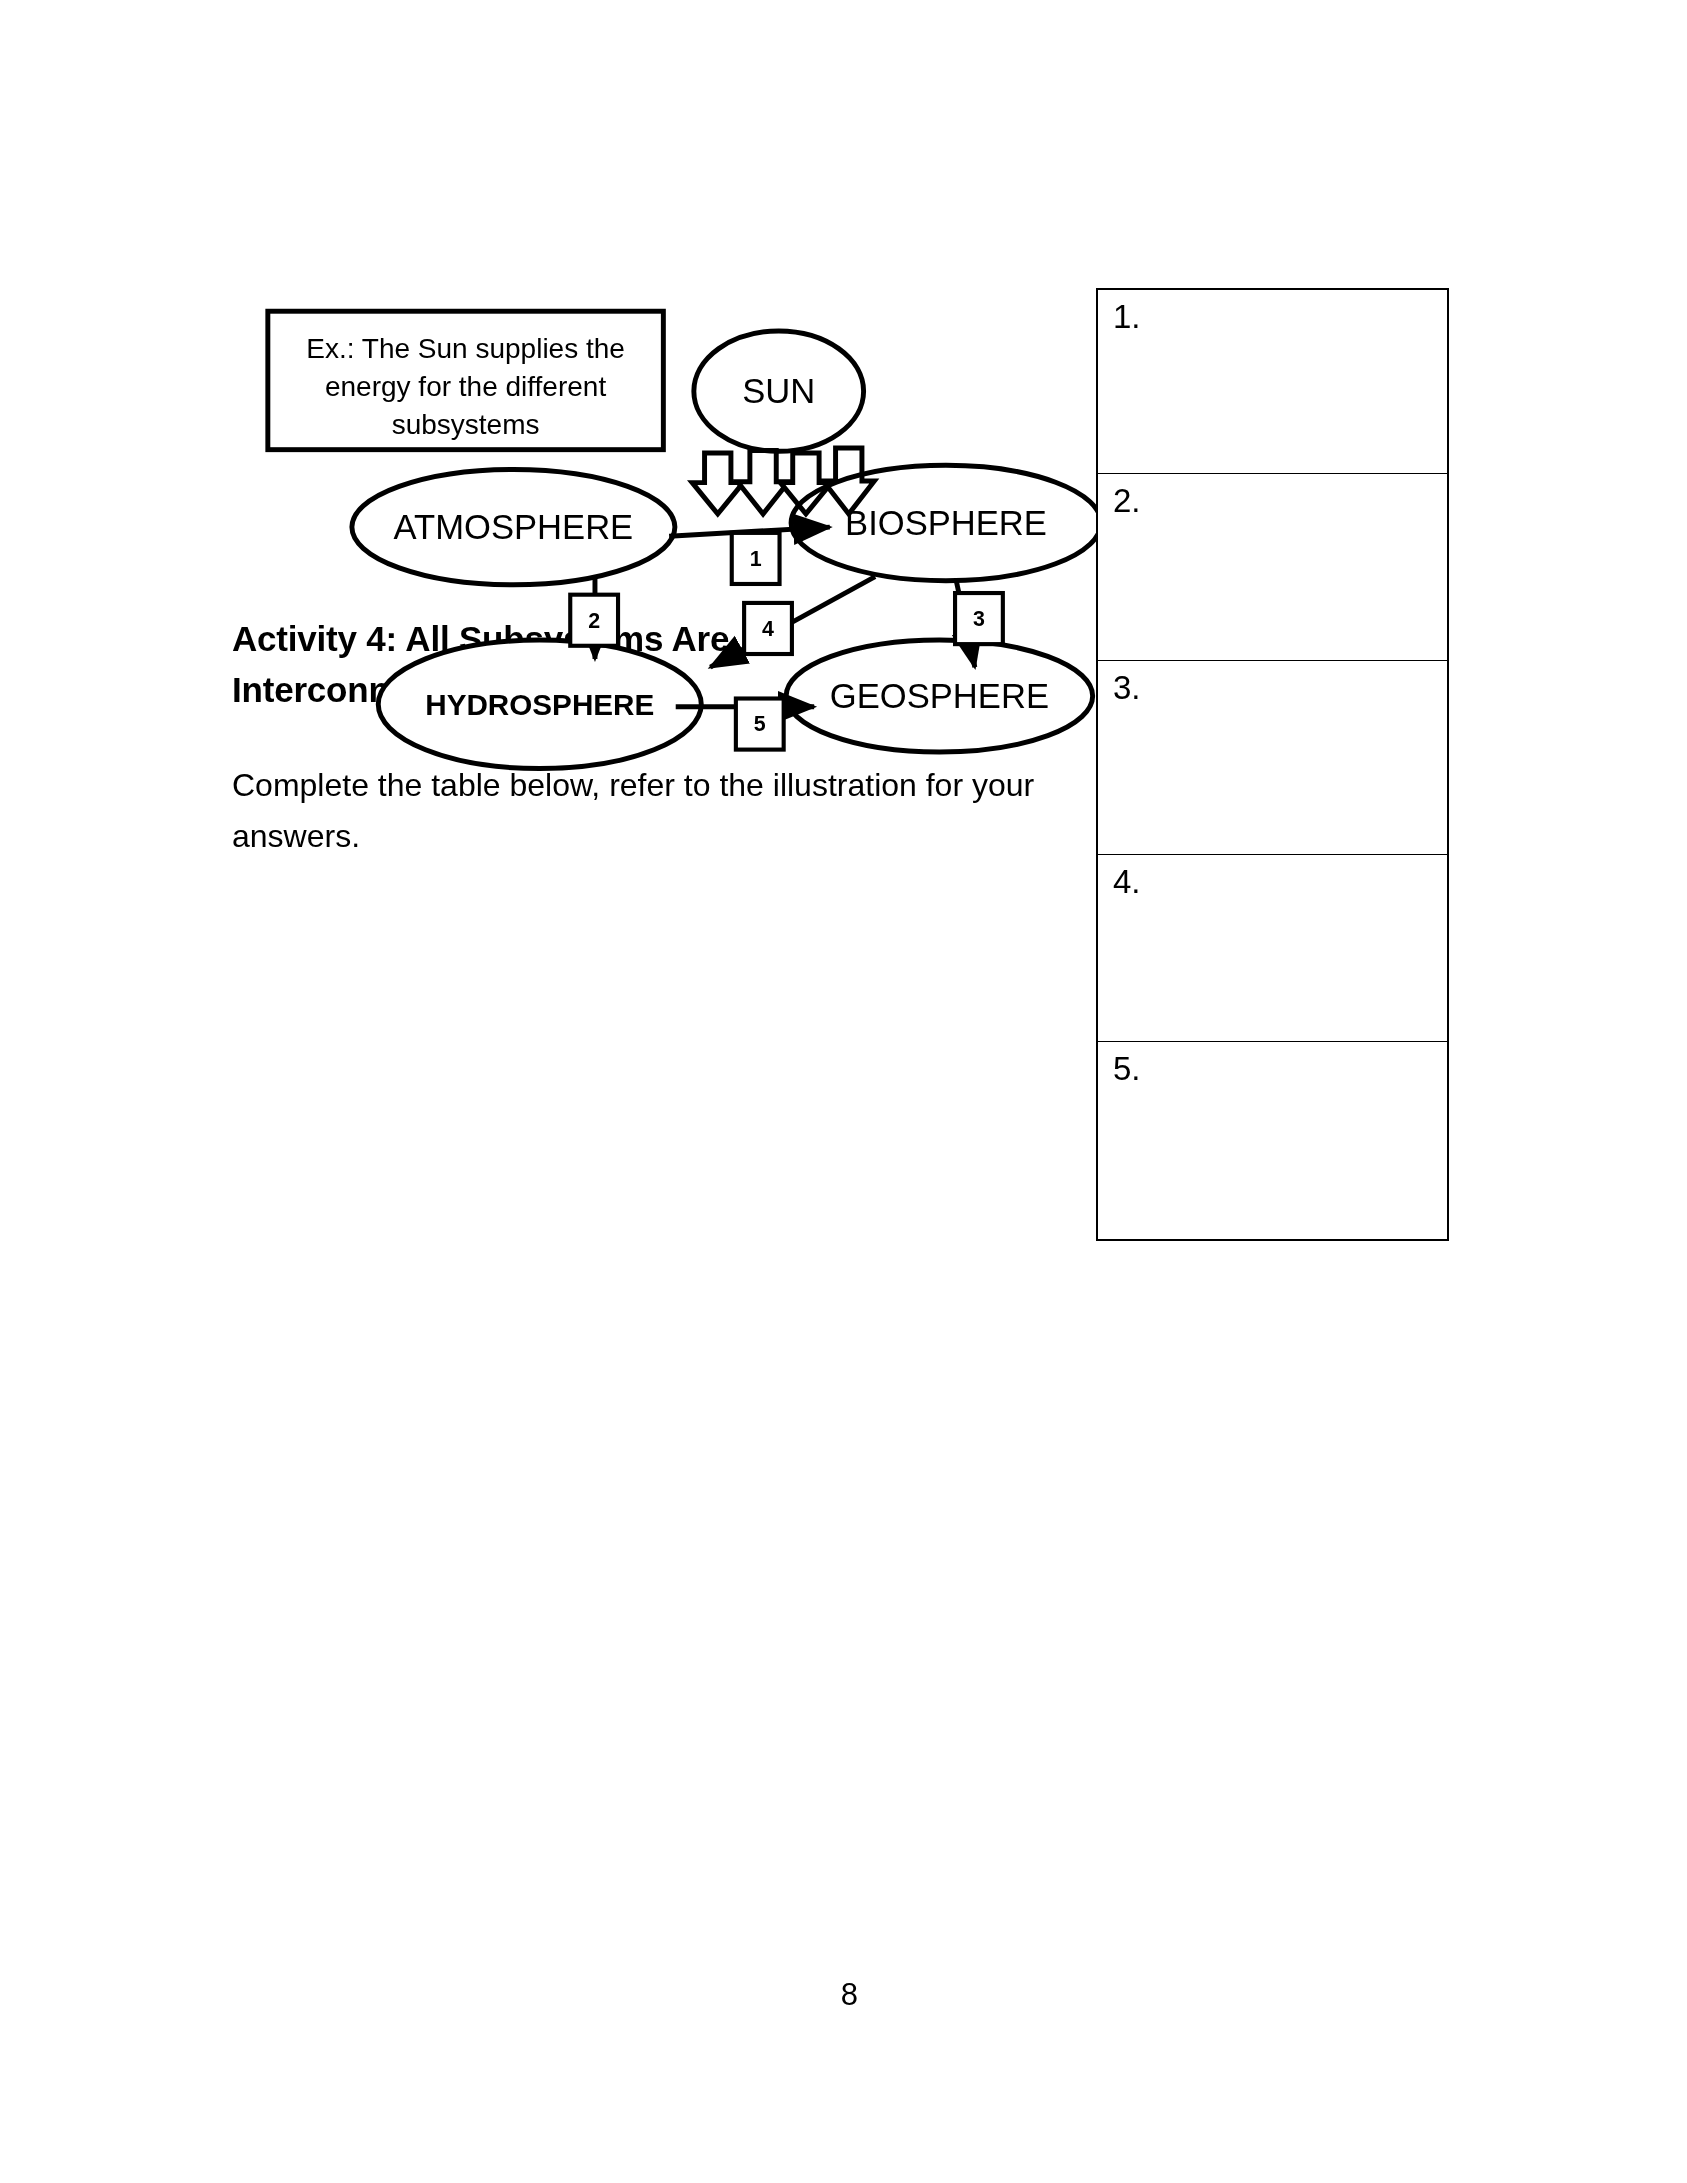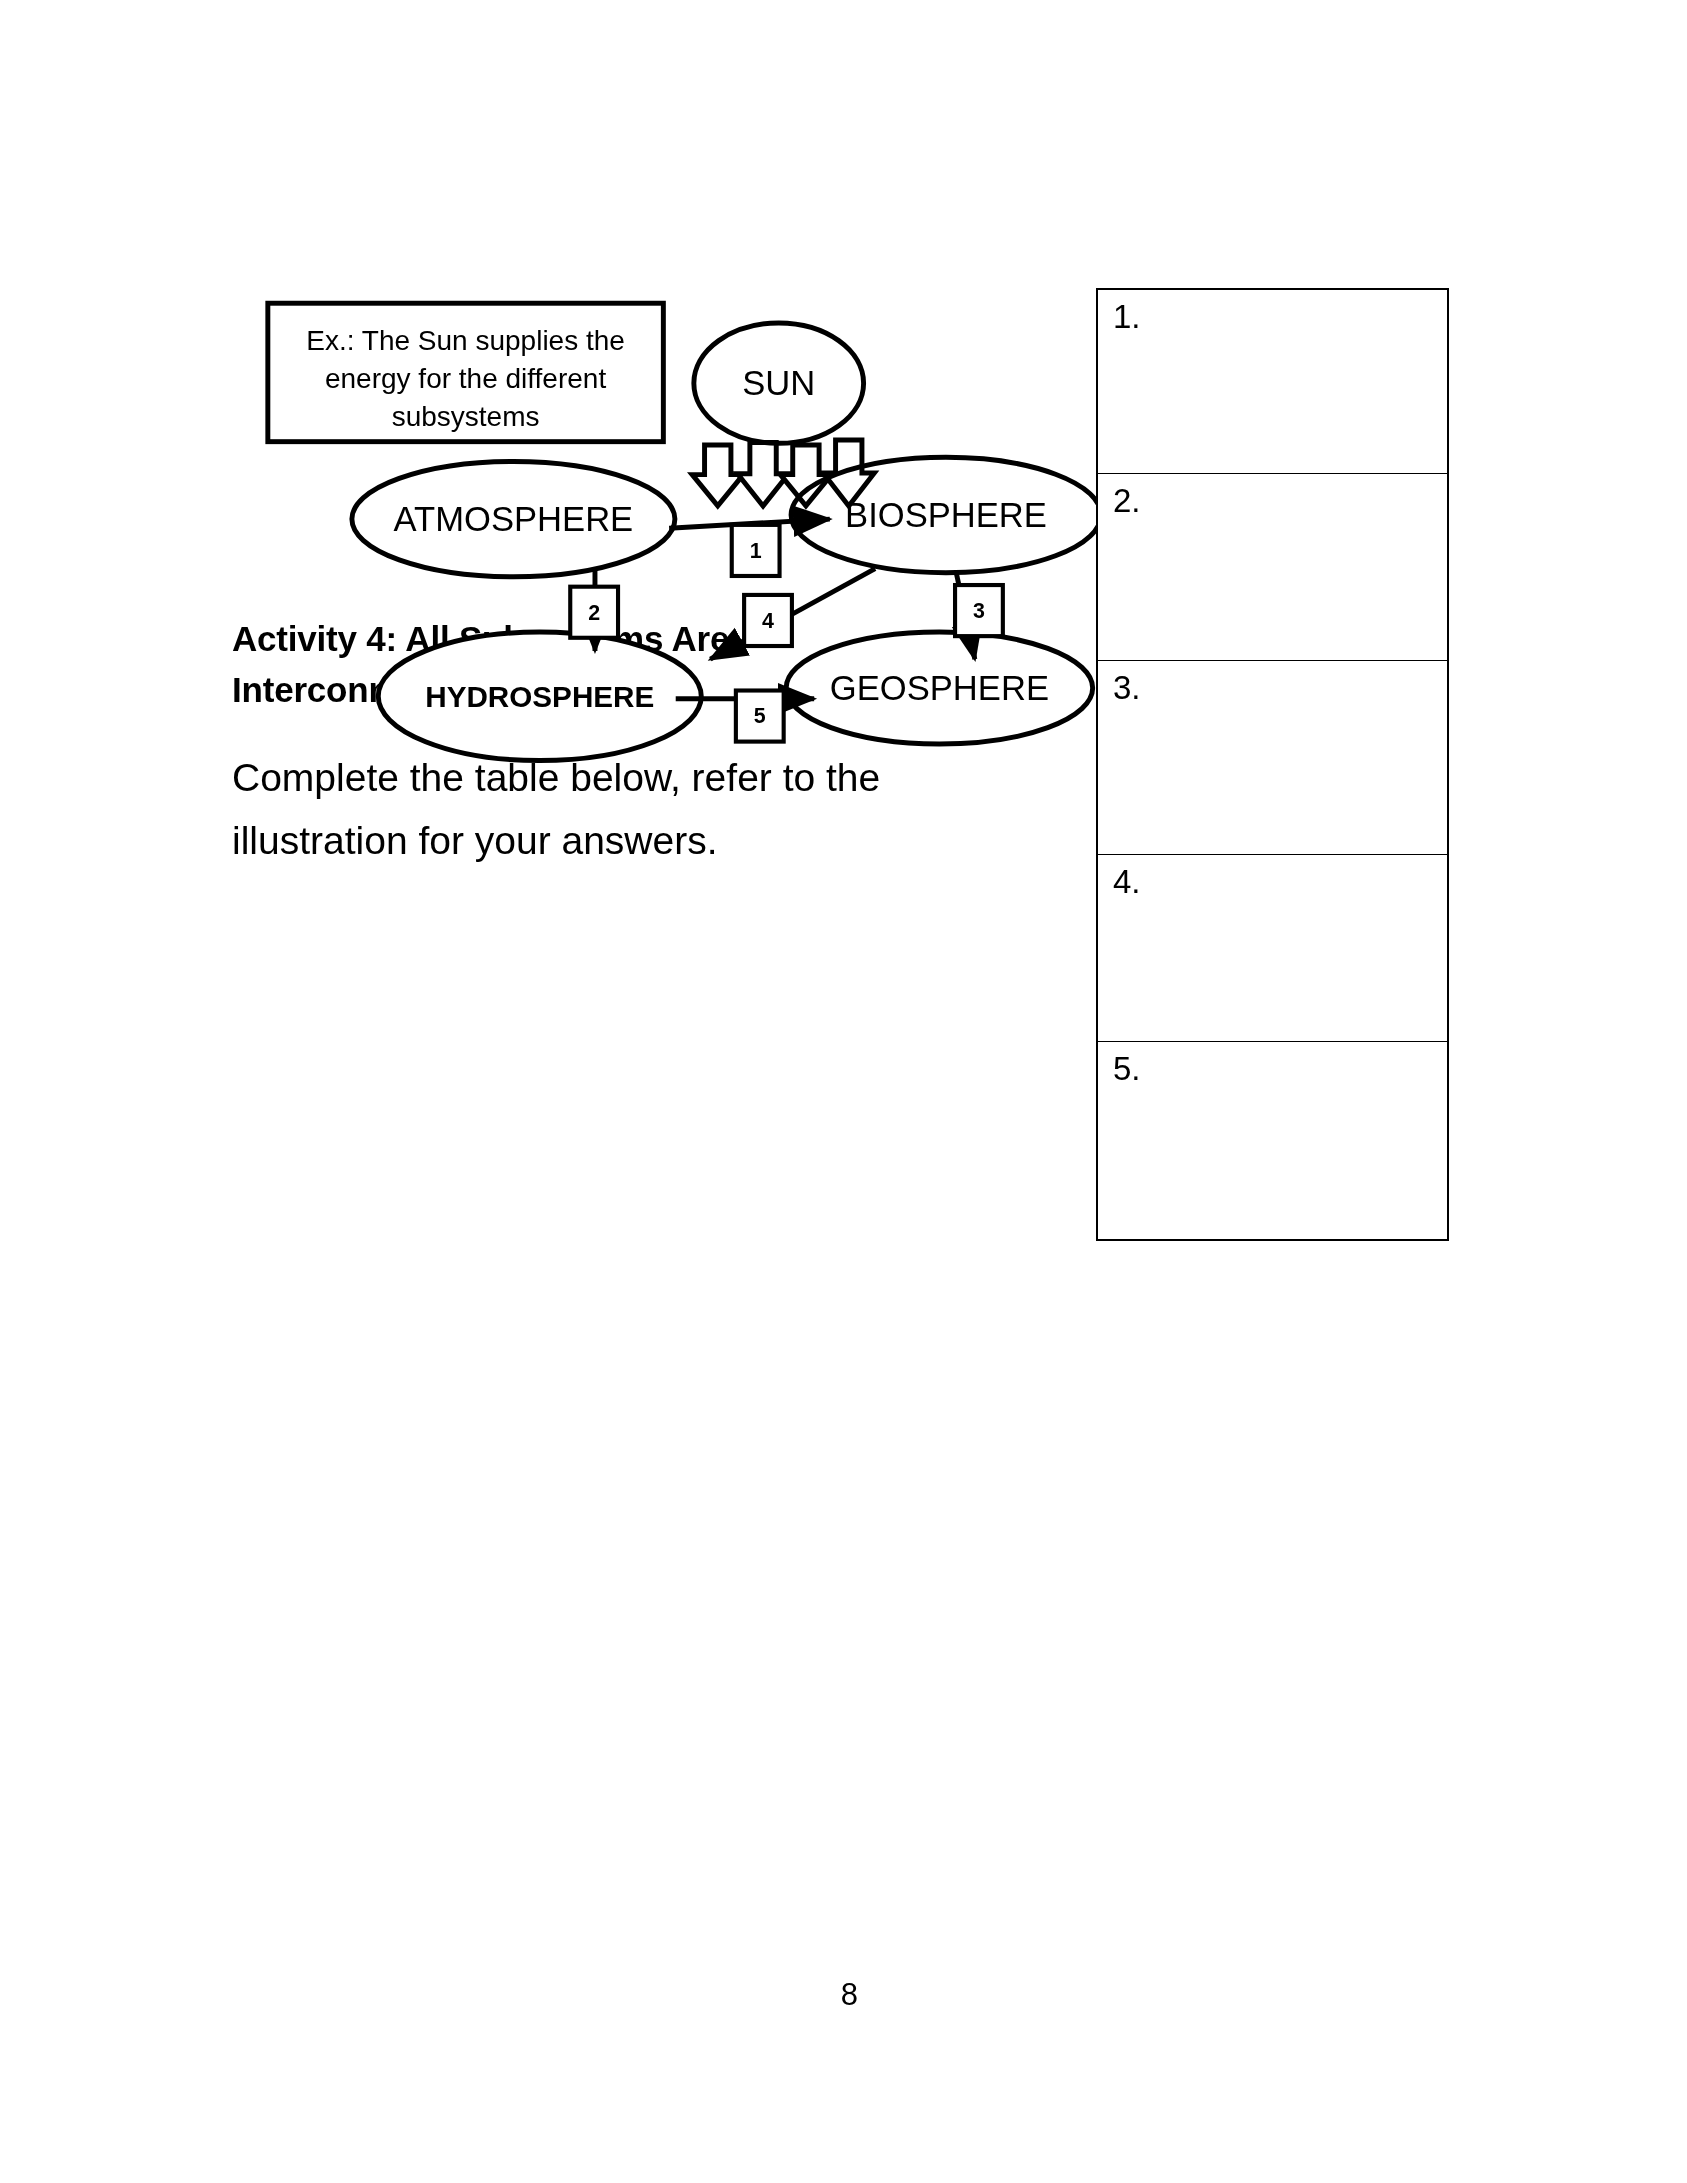"Ex.: The Sun supplies the" .illustration { top: 0 -> 8px }
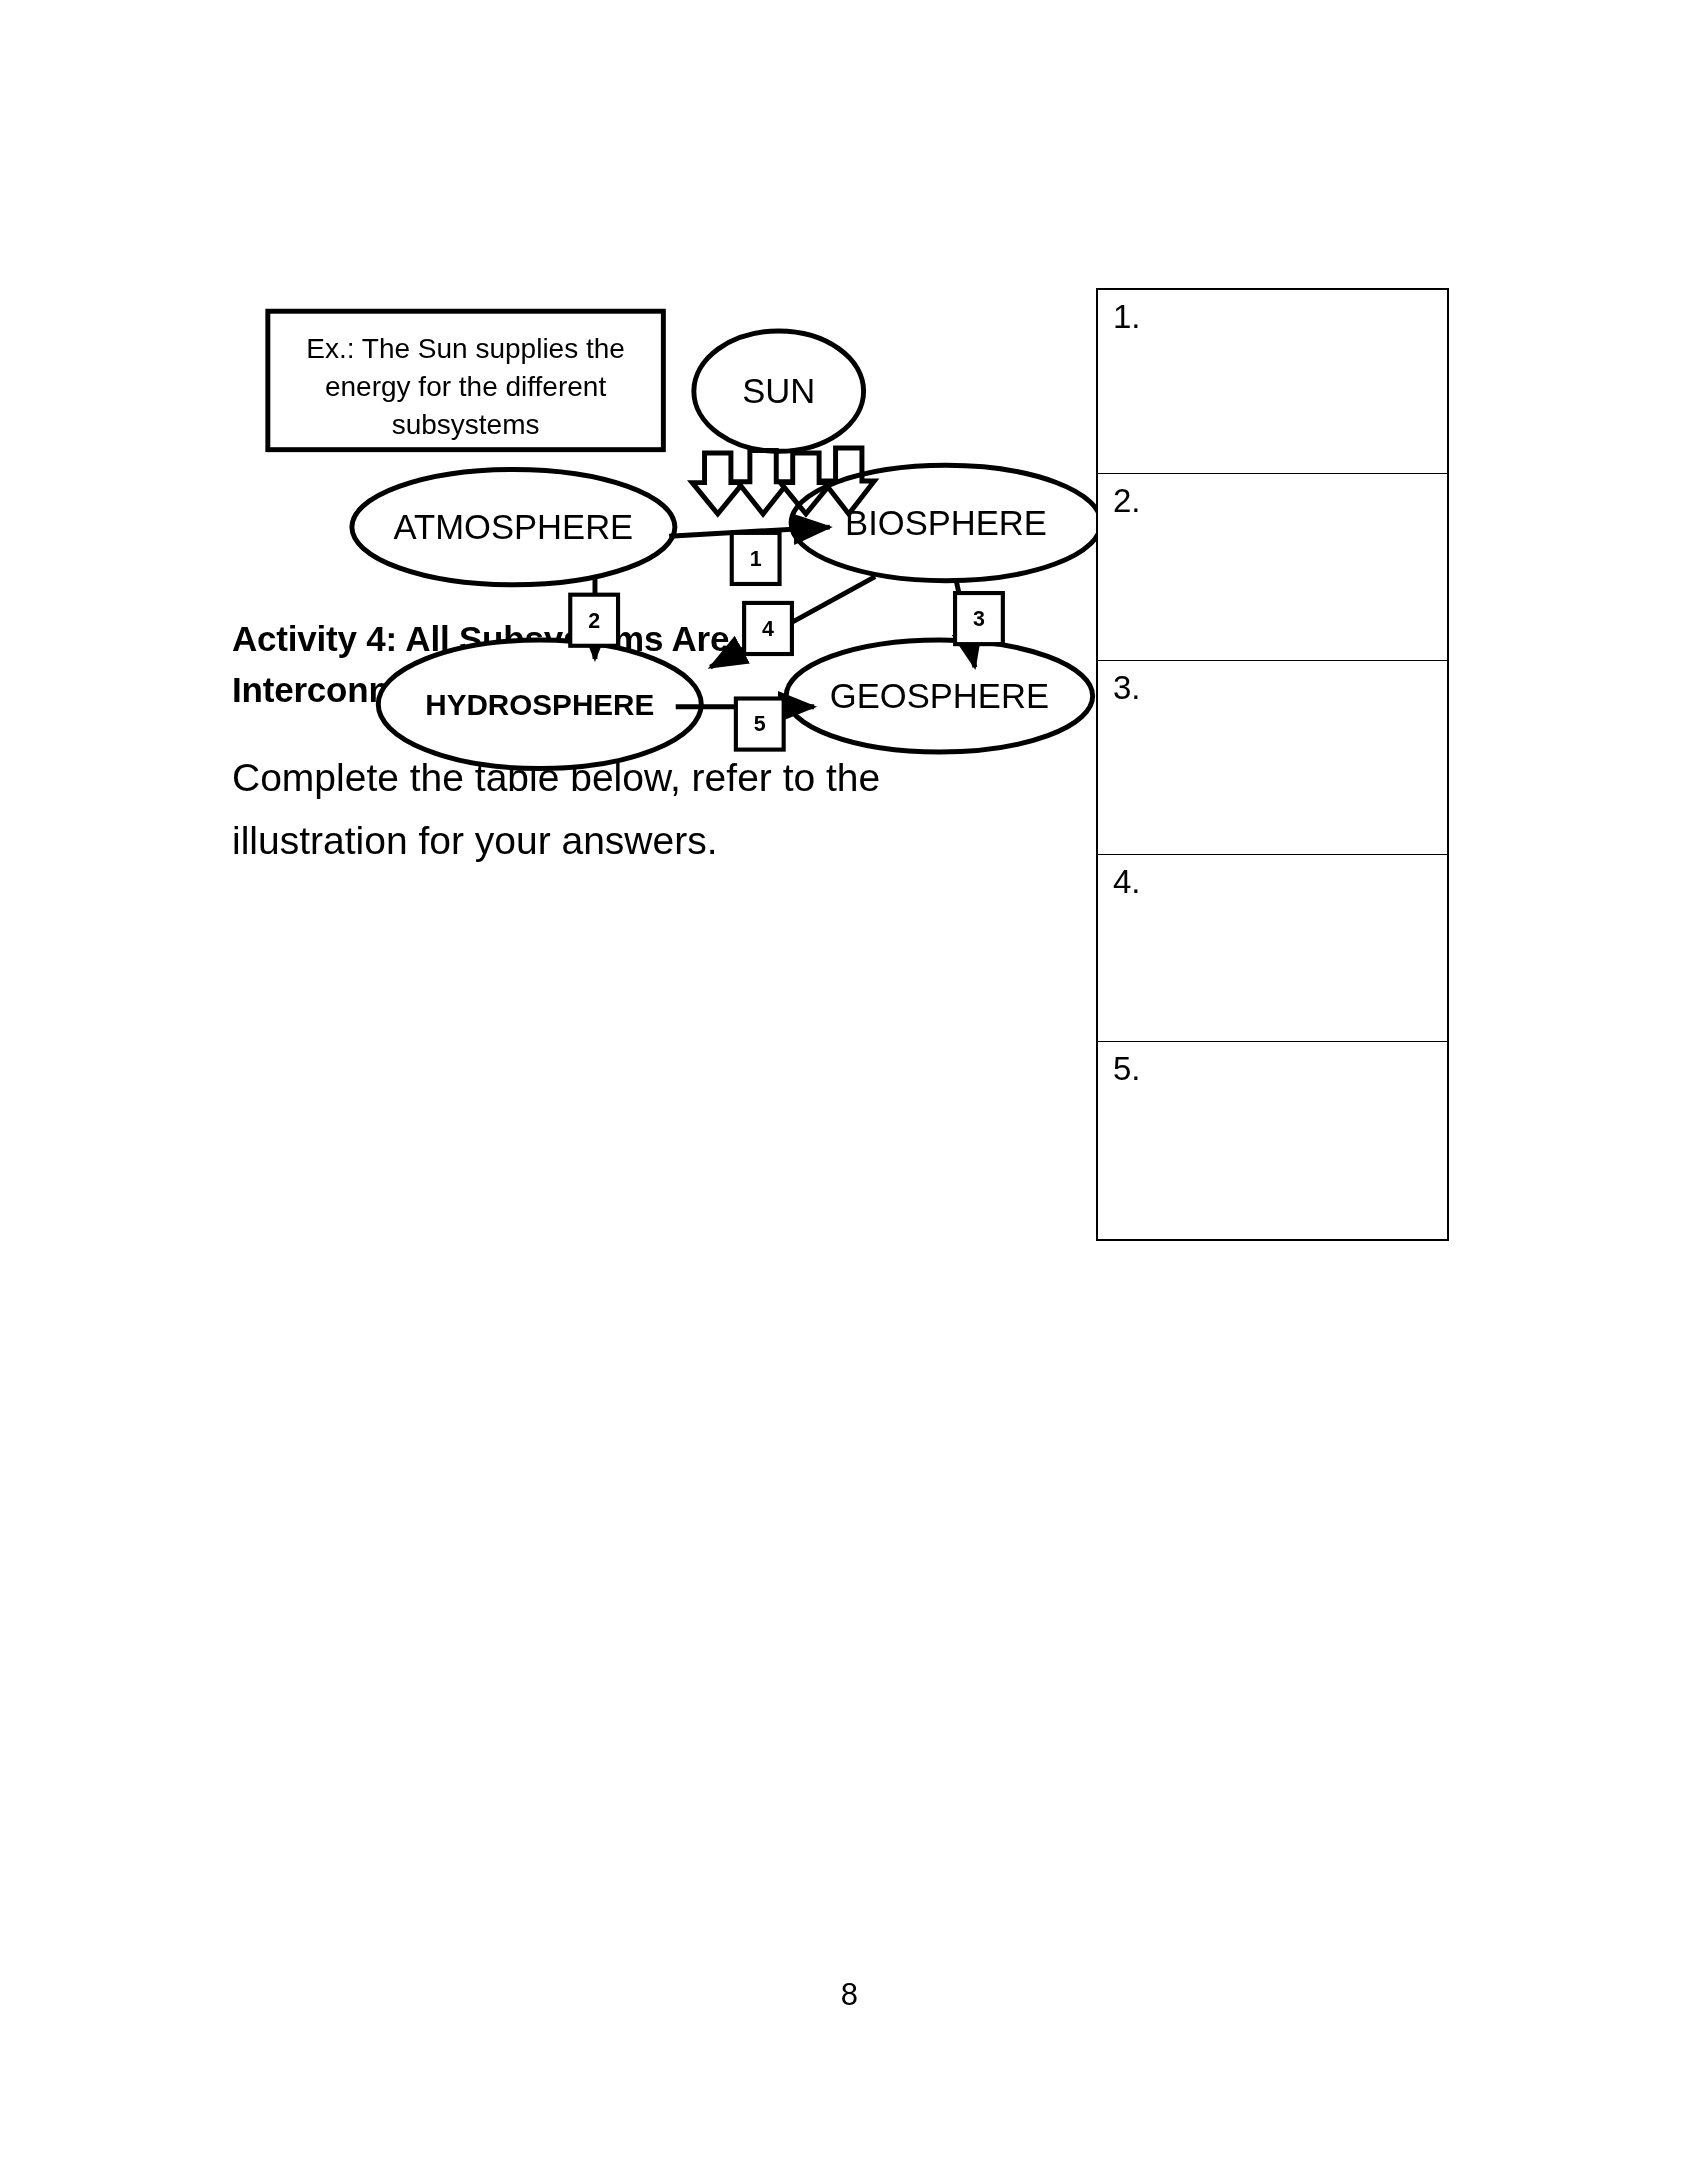"Complete the table below, refer" .body-copy { font-size: 39px -> 32px; margin: 30px 0 0 0 -> 44px 0 0 0 }
